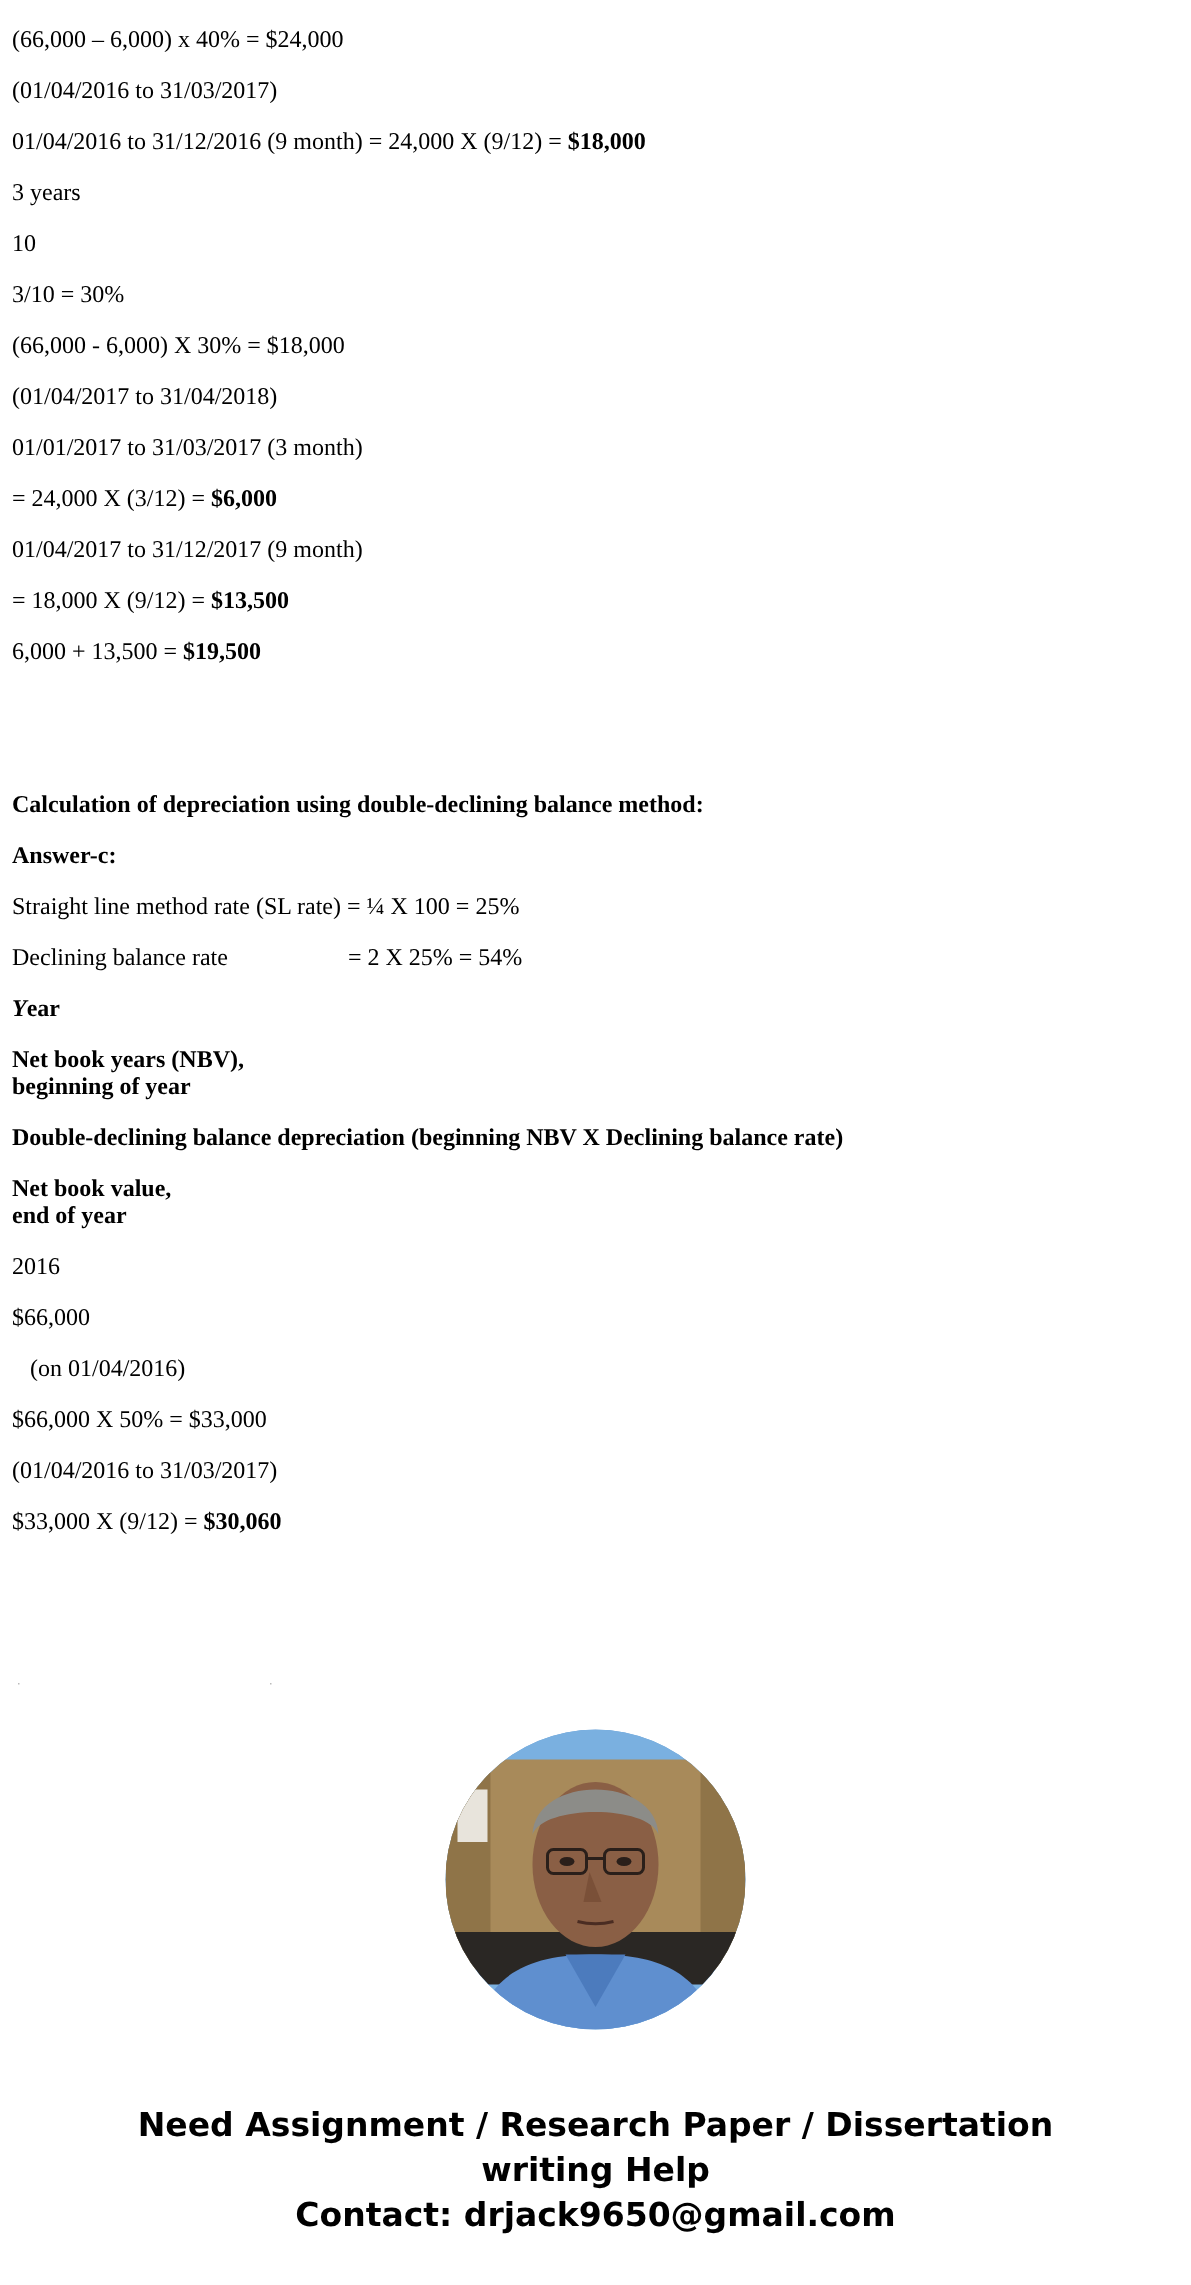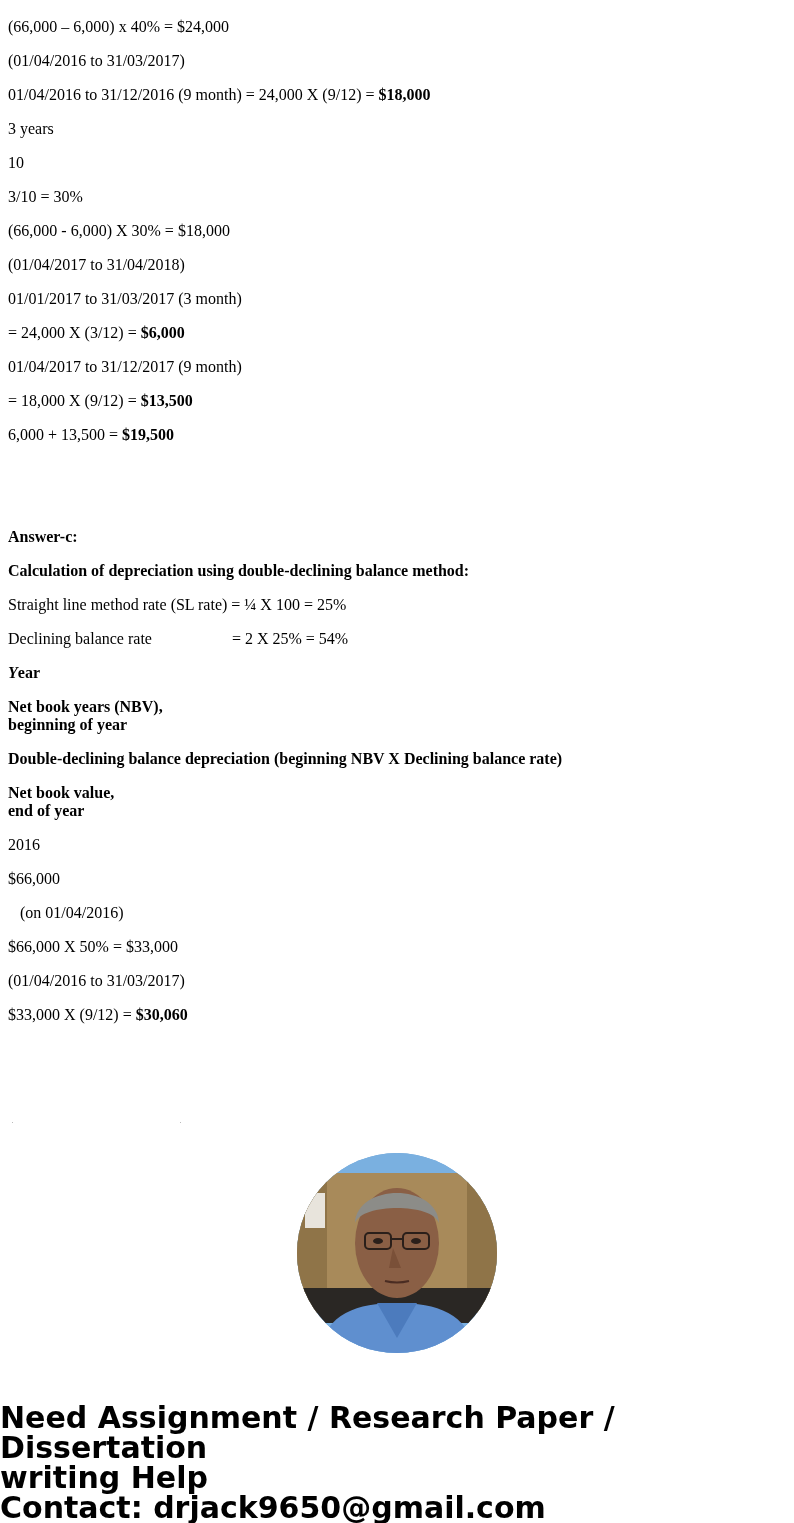"Answer-c:" p { order: before "Calculation of depreciation using" -> after "Calculation of depreciation using" }
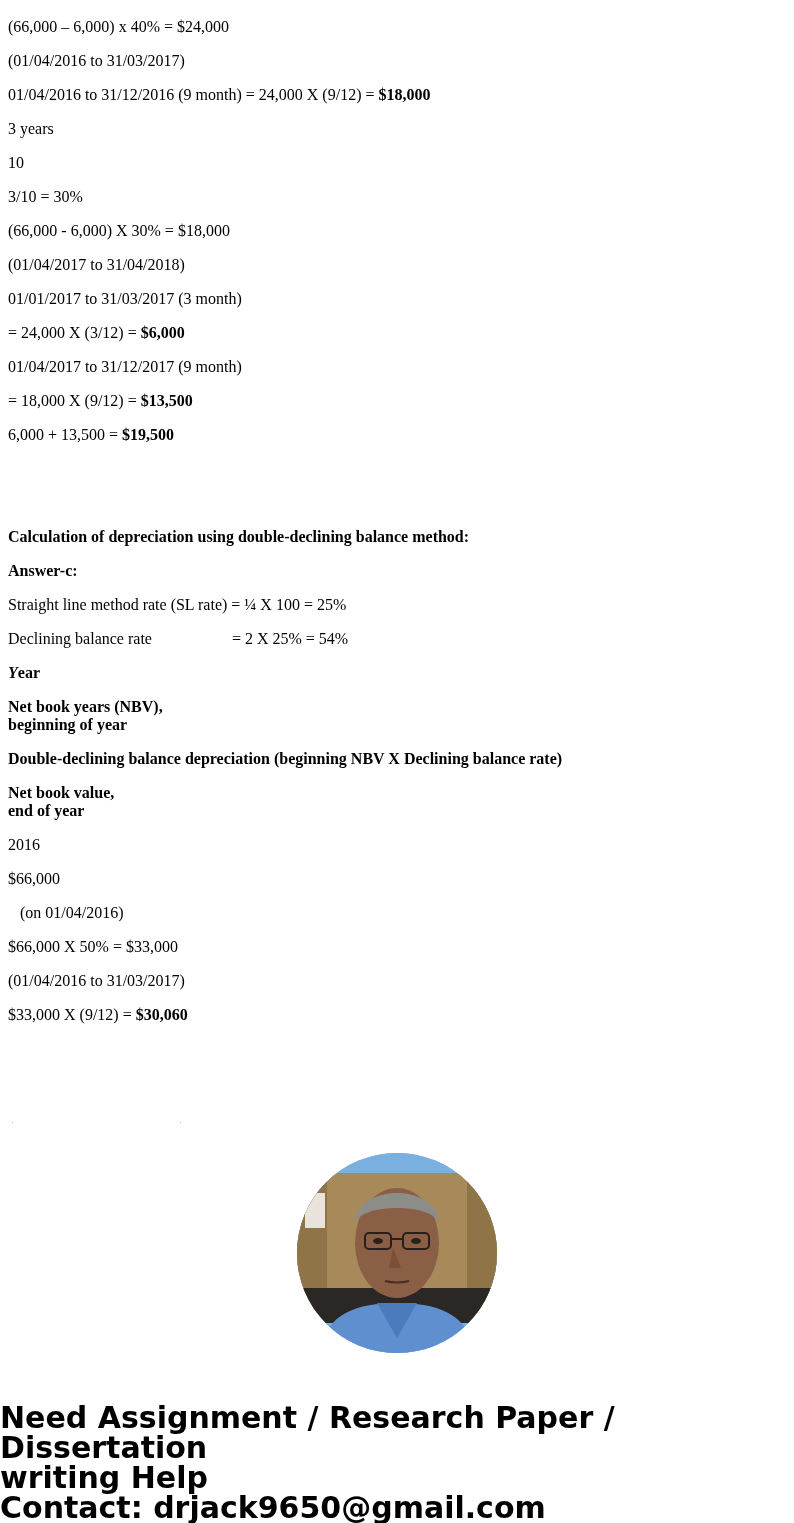"Need Assignment / Research Paper" .promo { font-size: 30px -> 22px; text-align: none -> center }
